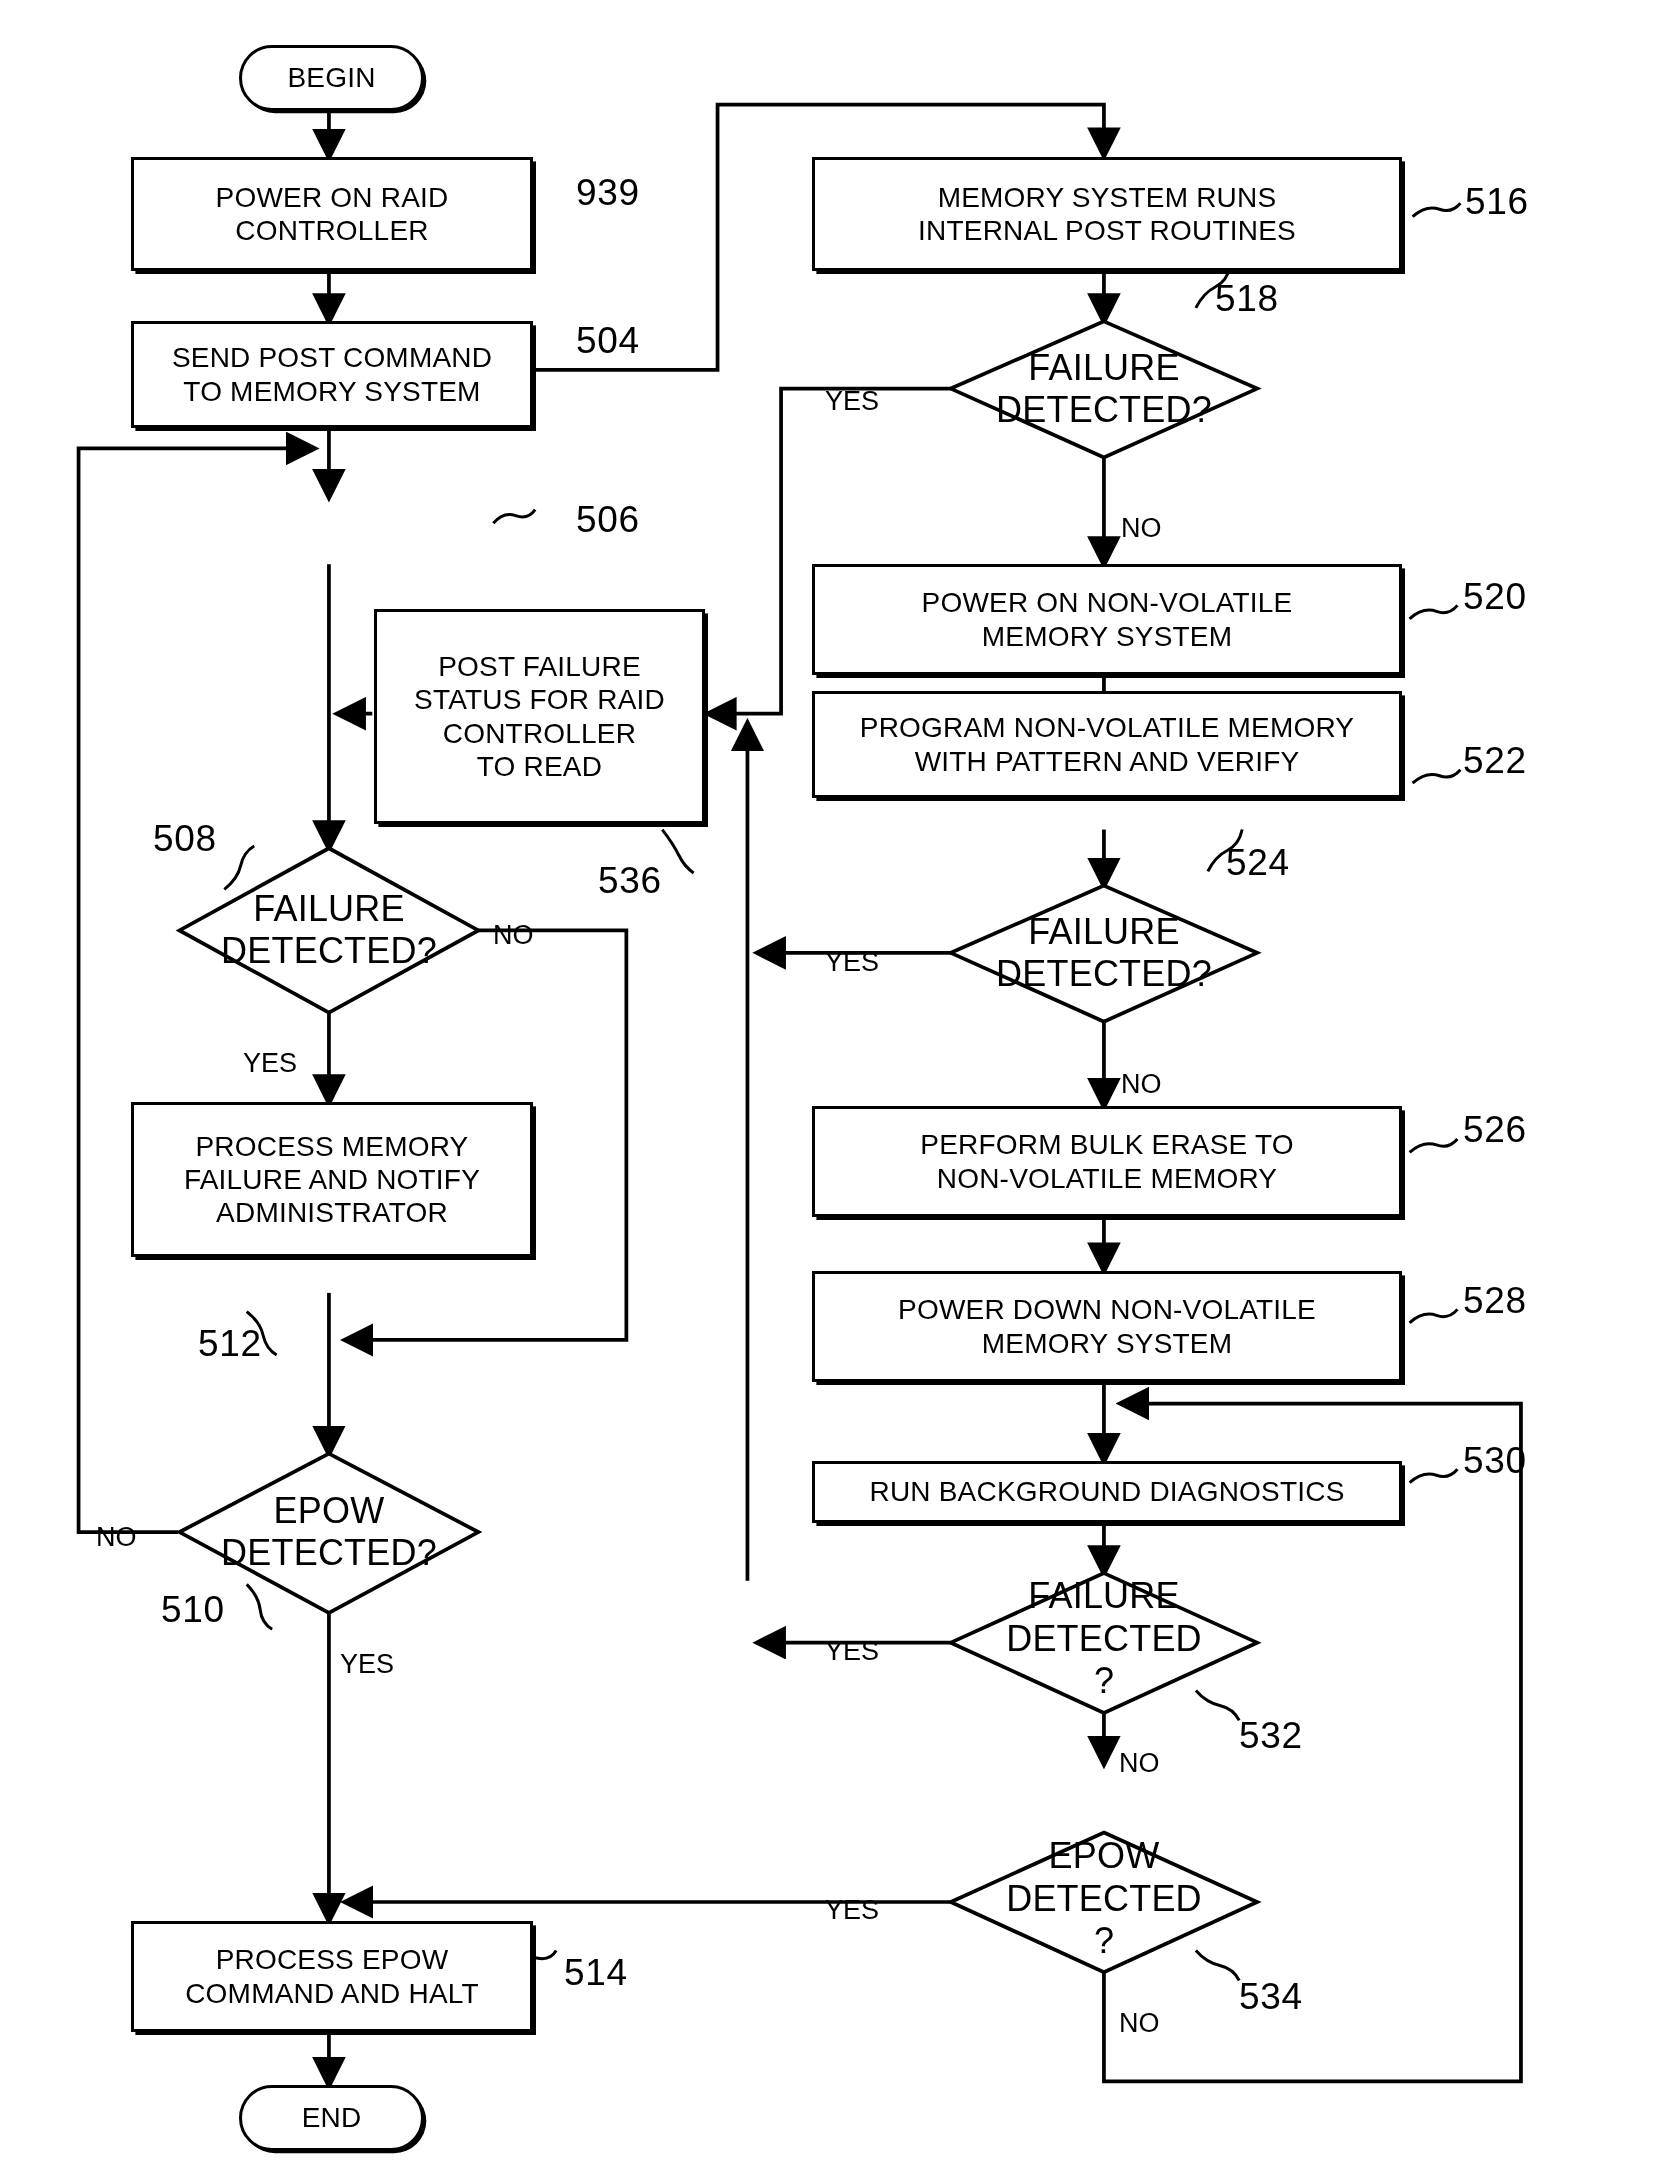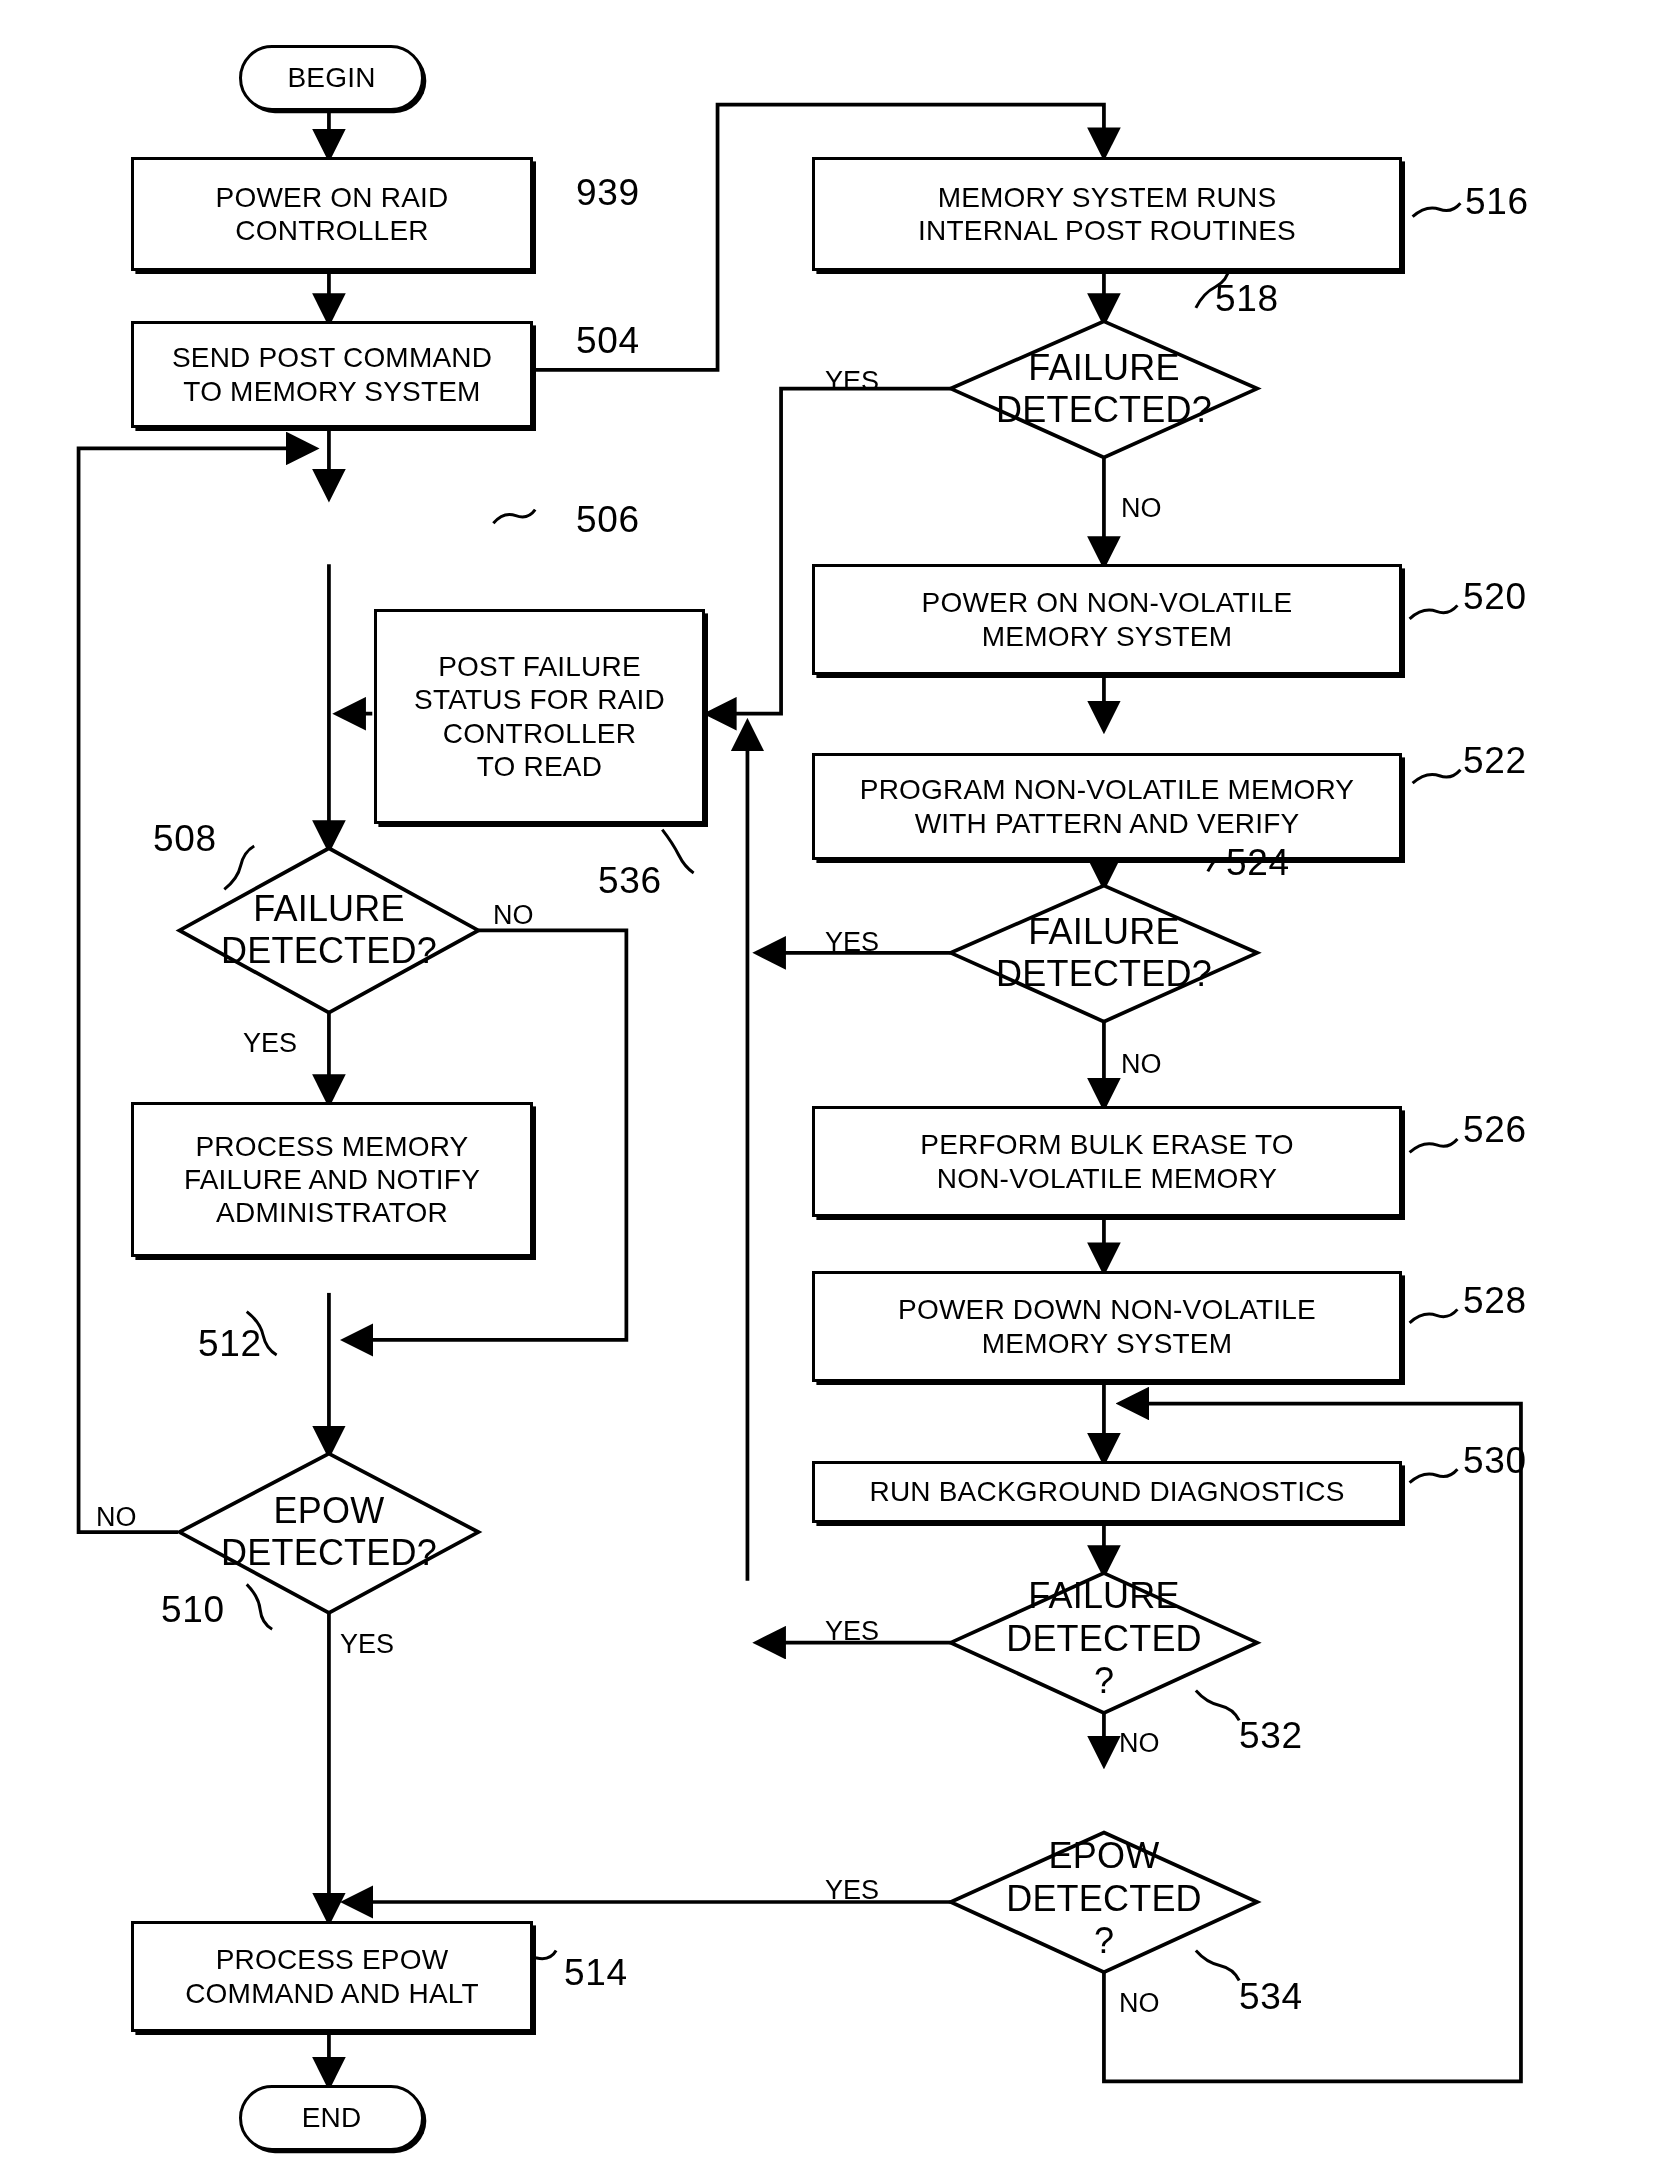"YES" .lbl { margin-top: none -> 20px }
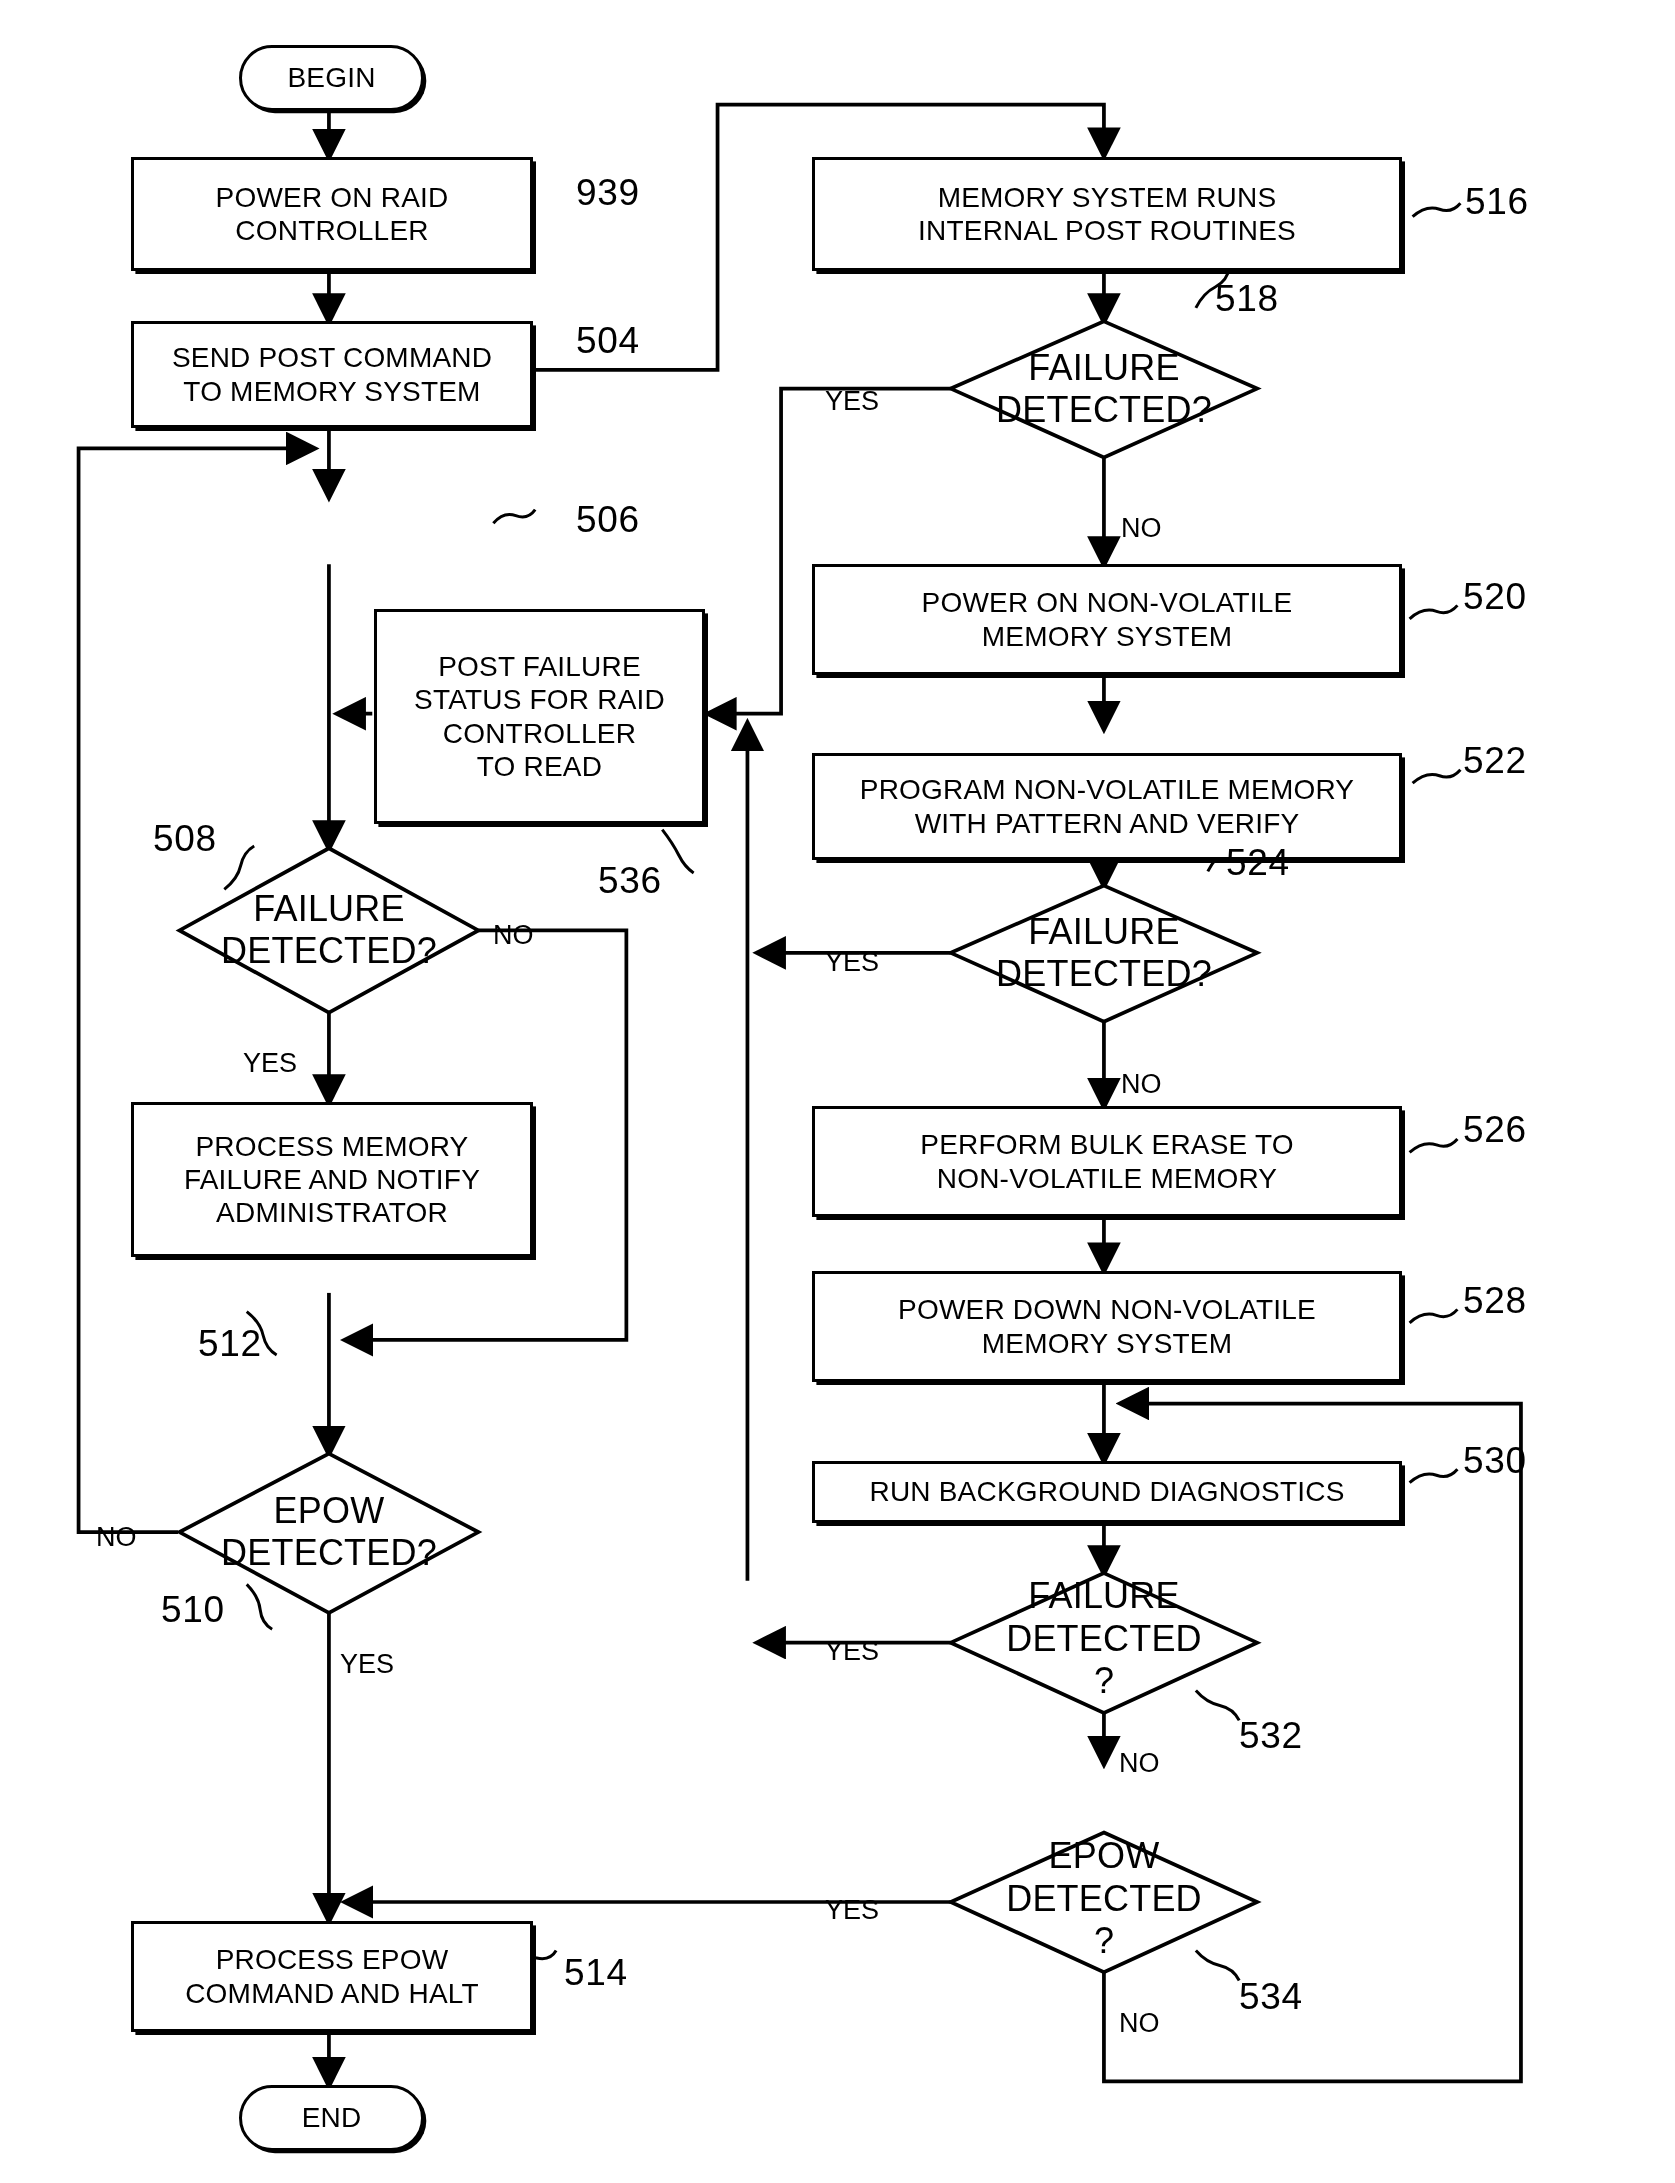"PROGRAM NON-VOLATILE MEMORY" div.node { top: 753px -> 691px }
